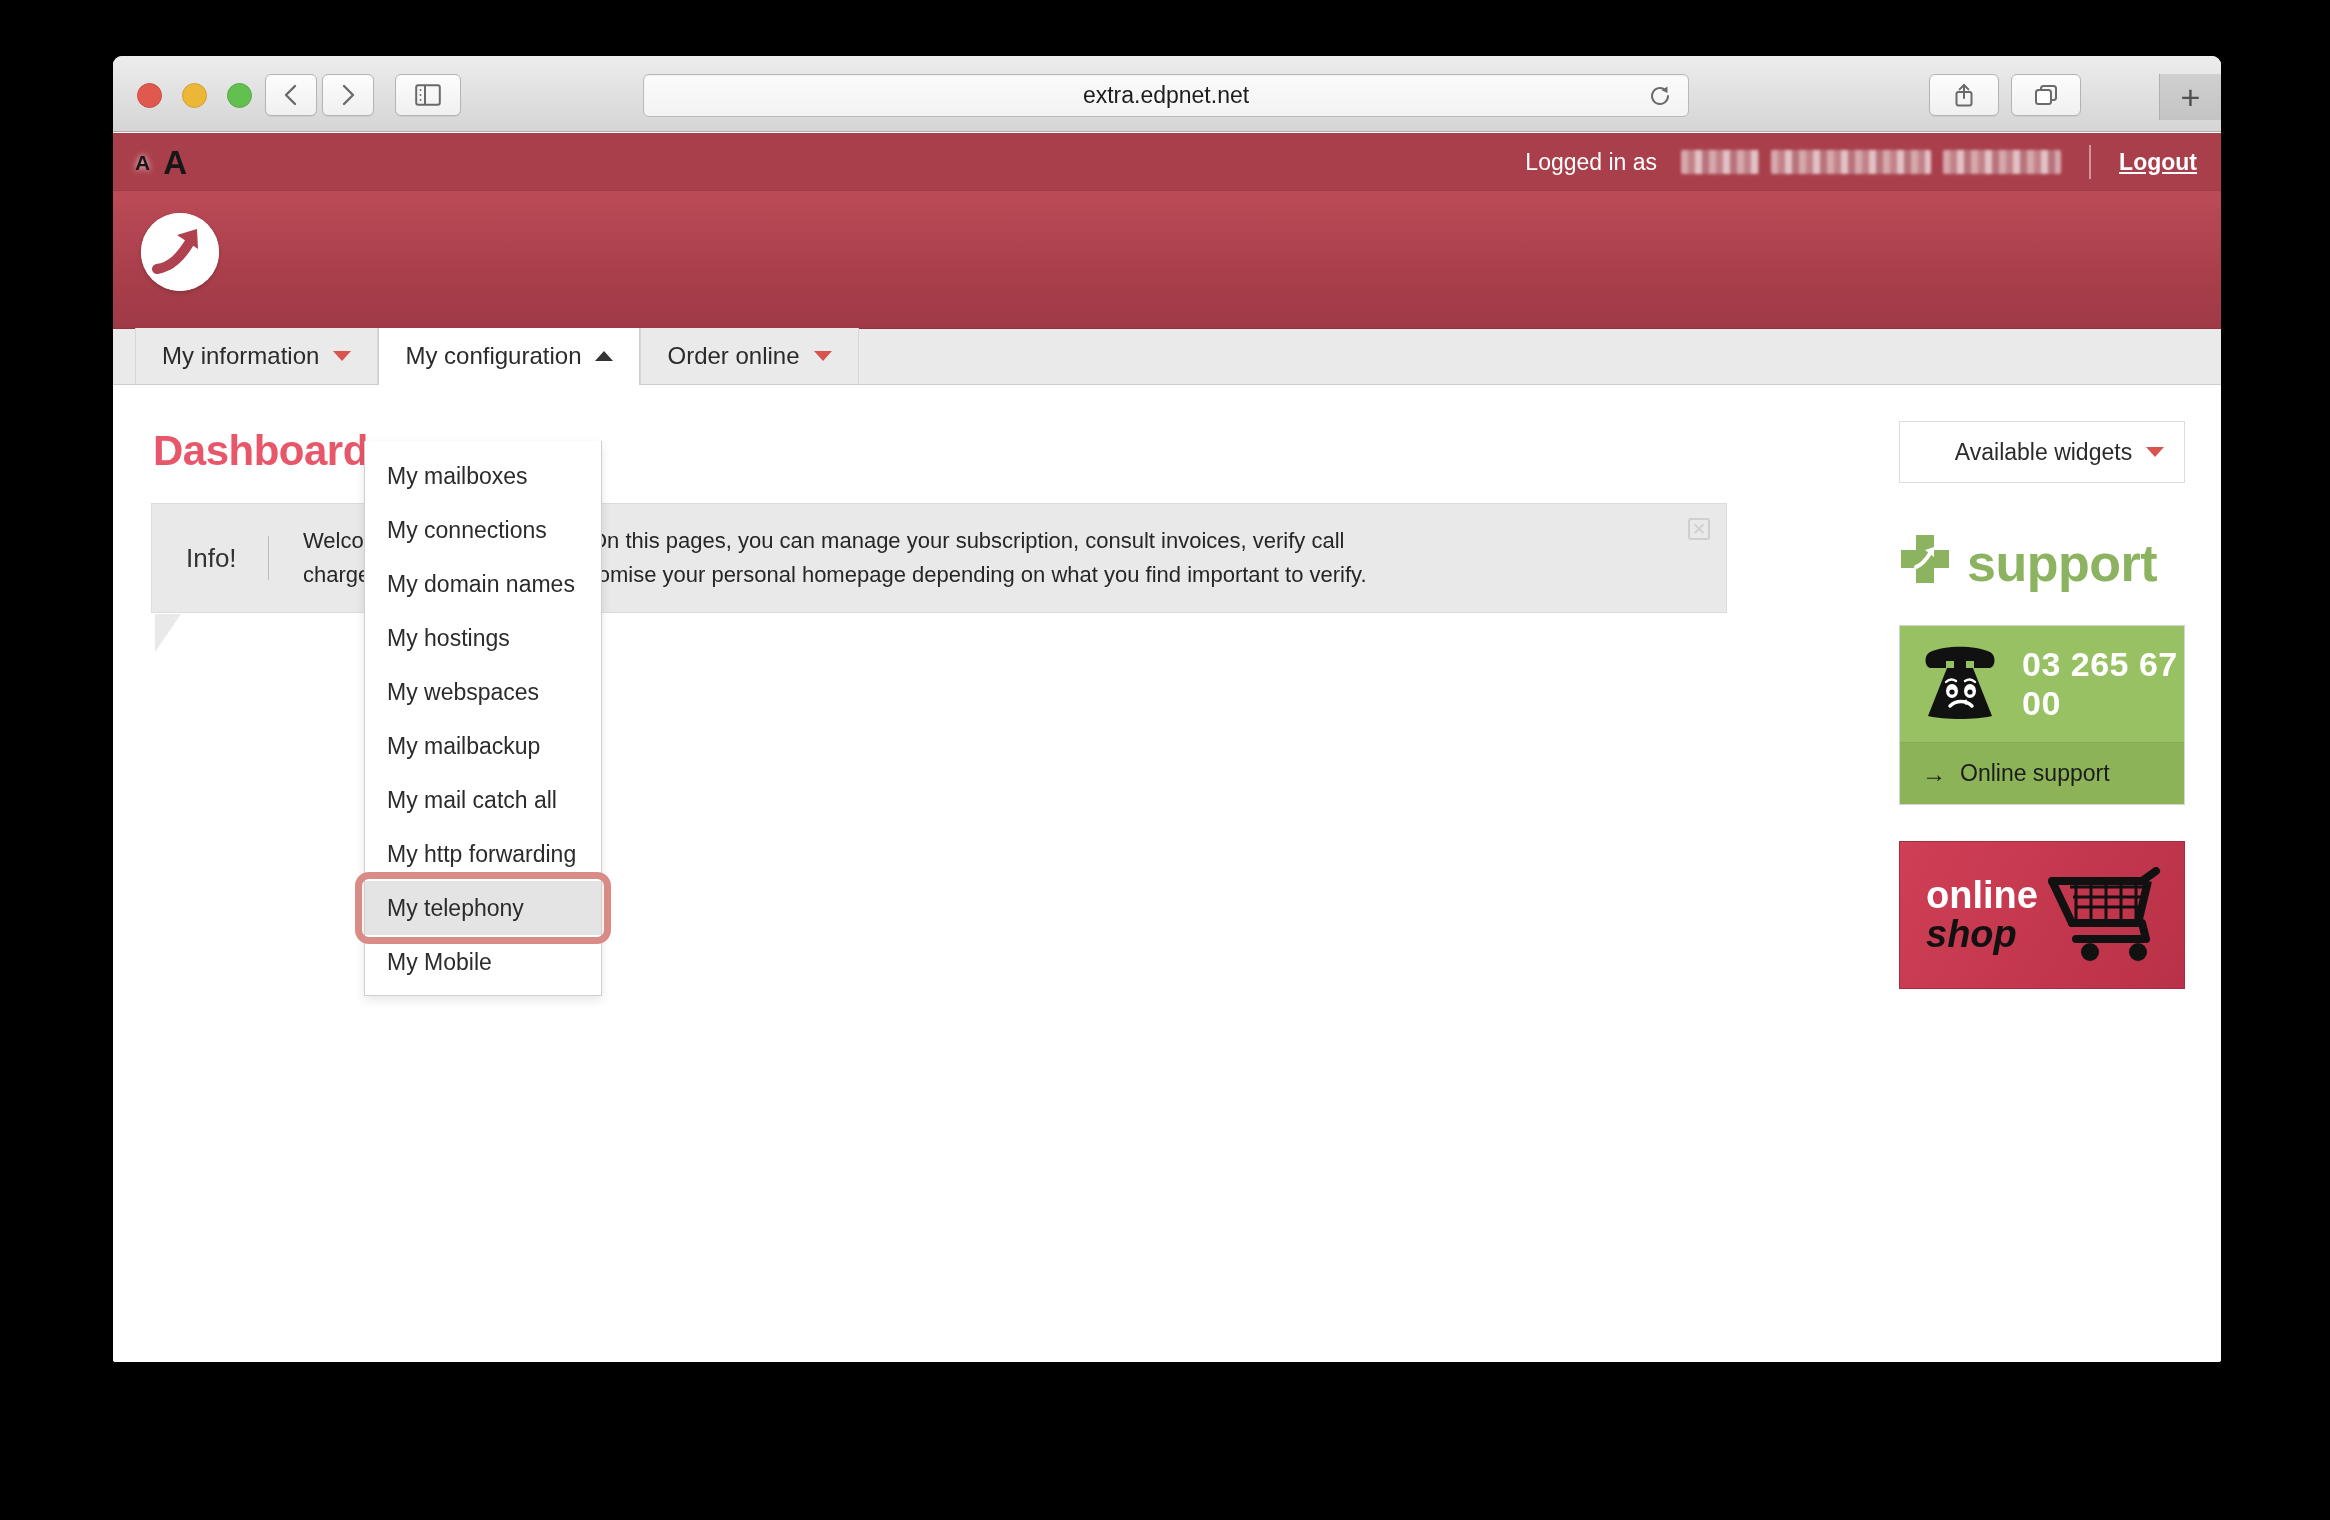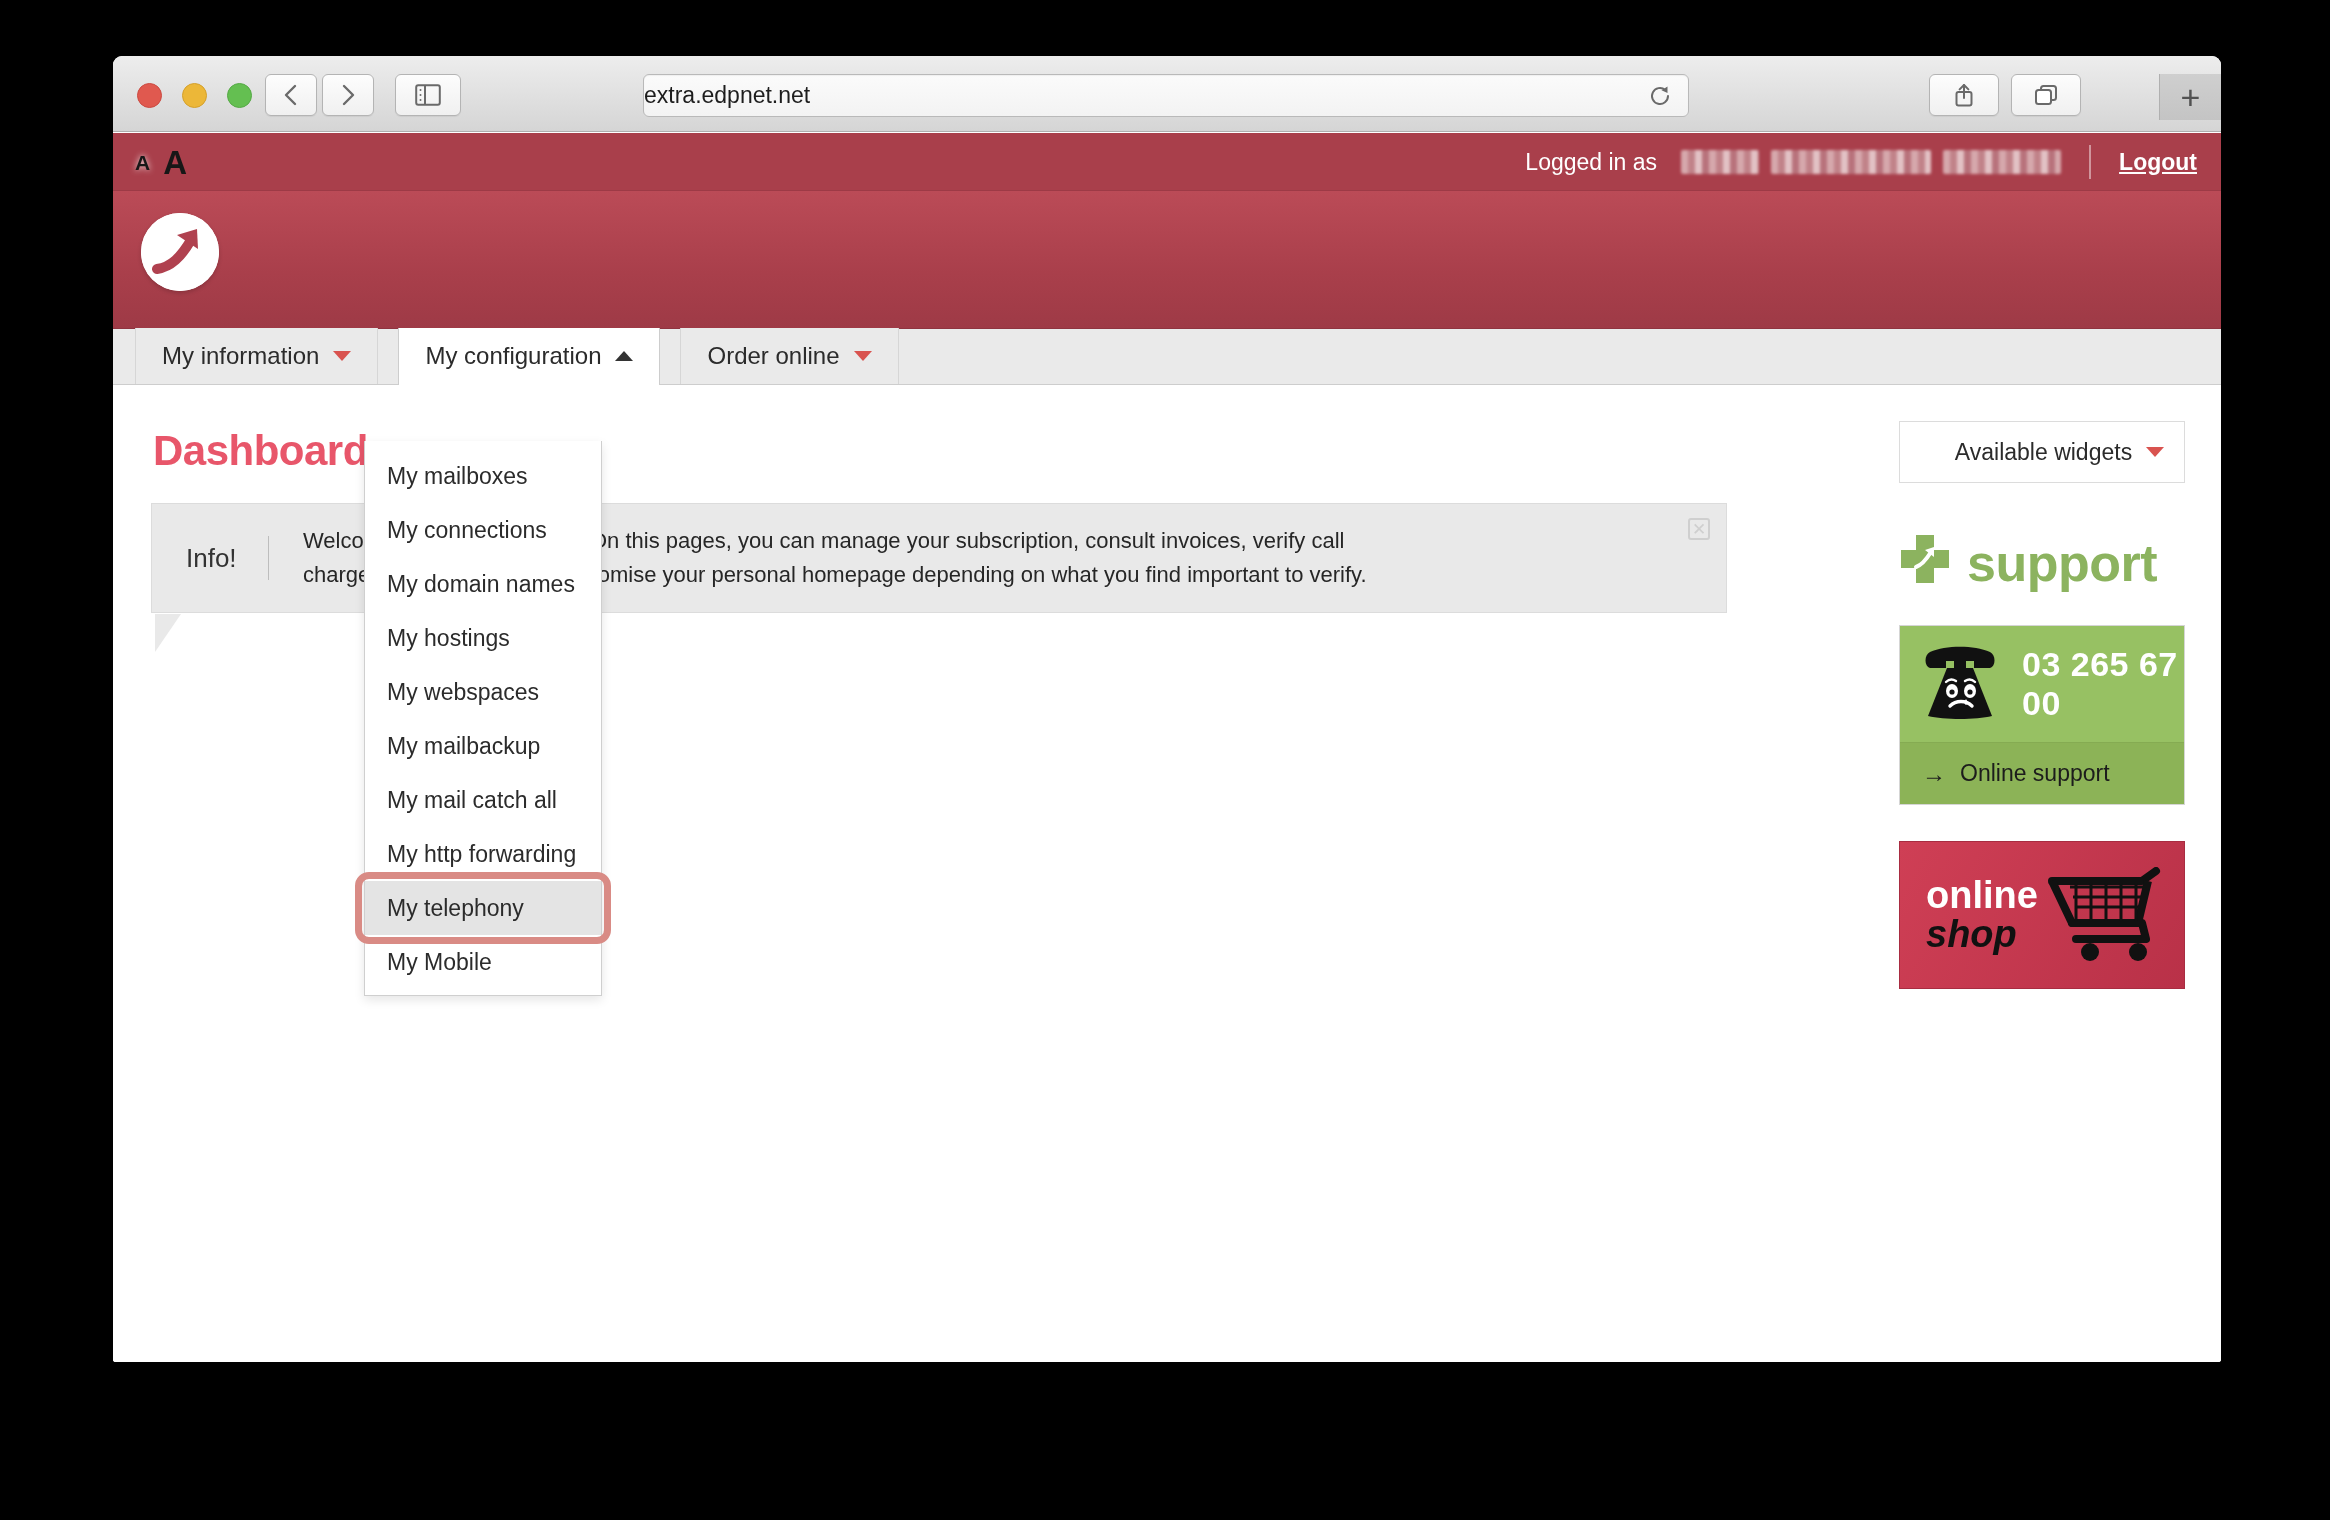"extra.edpnet.net" #url-bar { justify-content: none -> center }
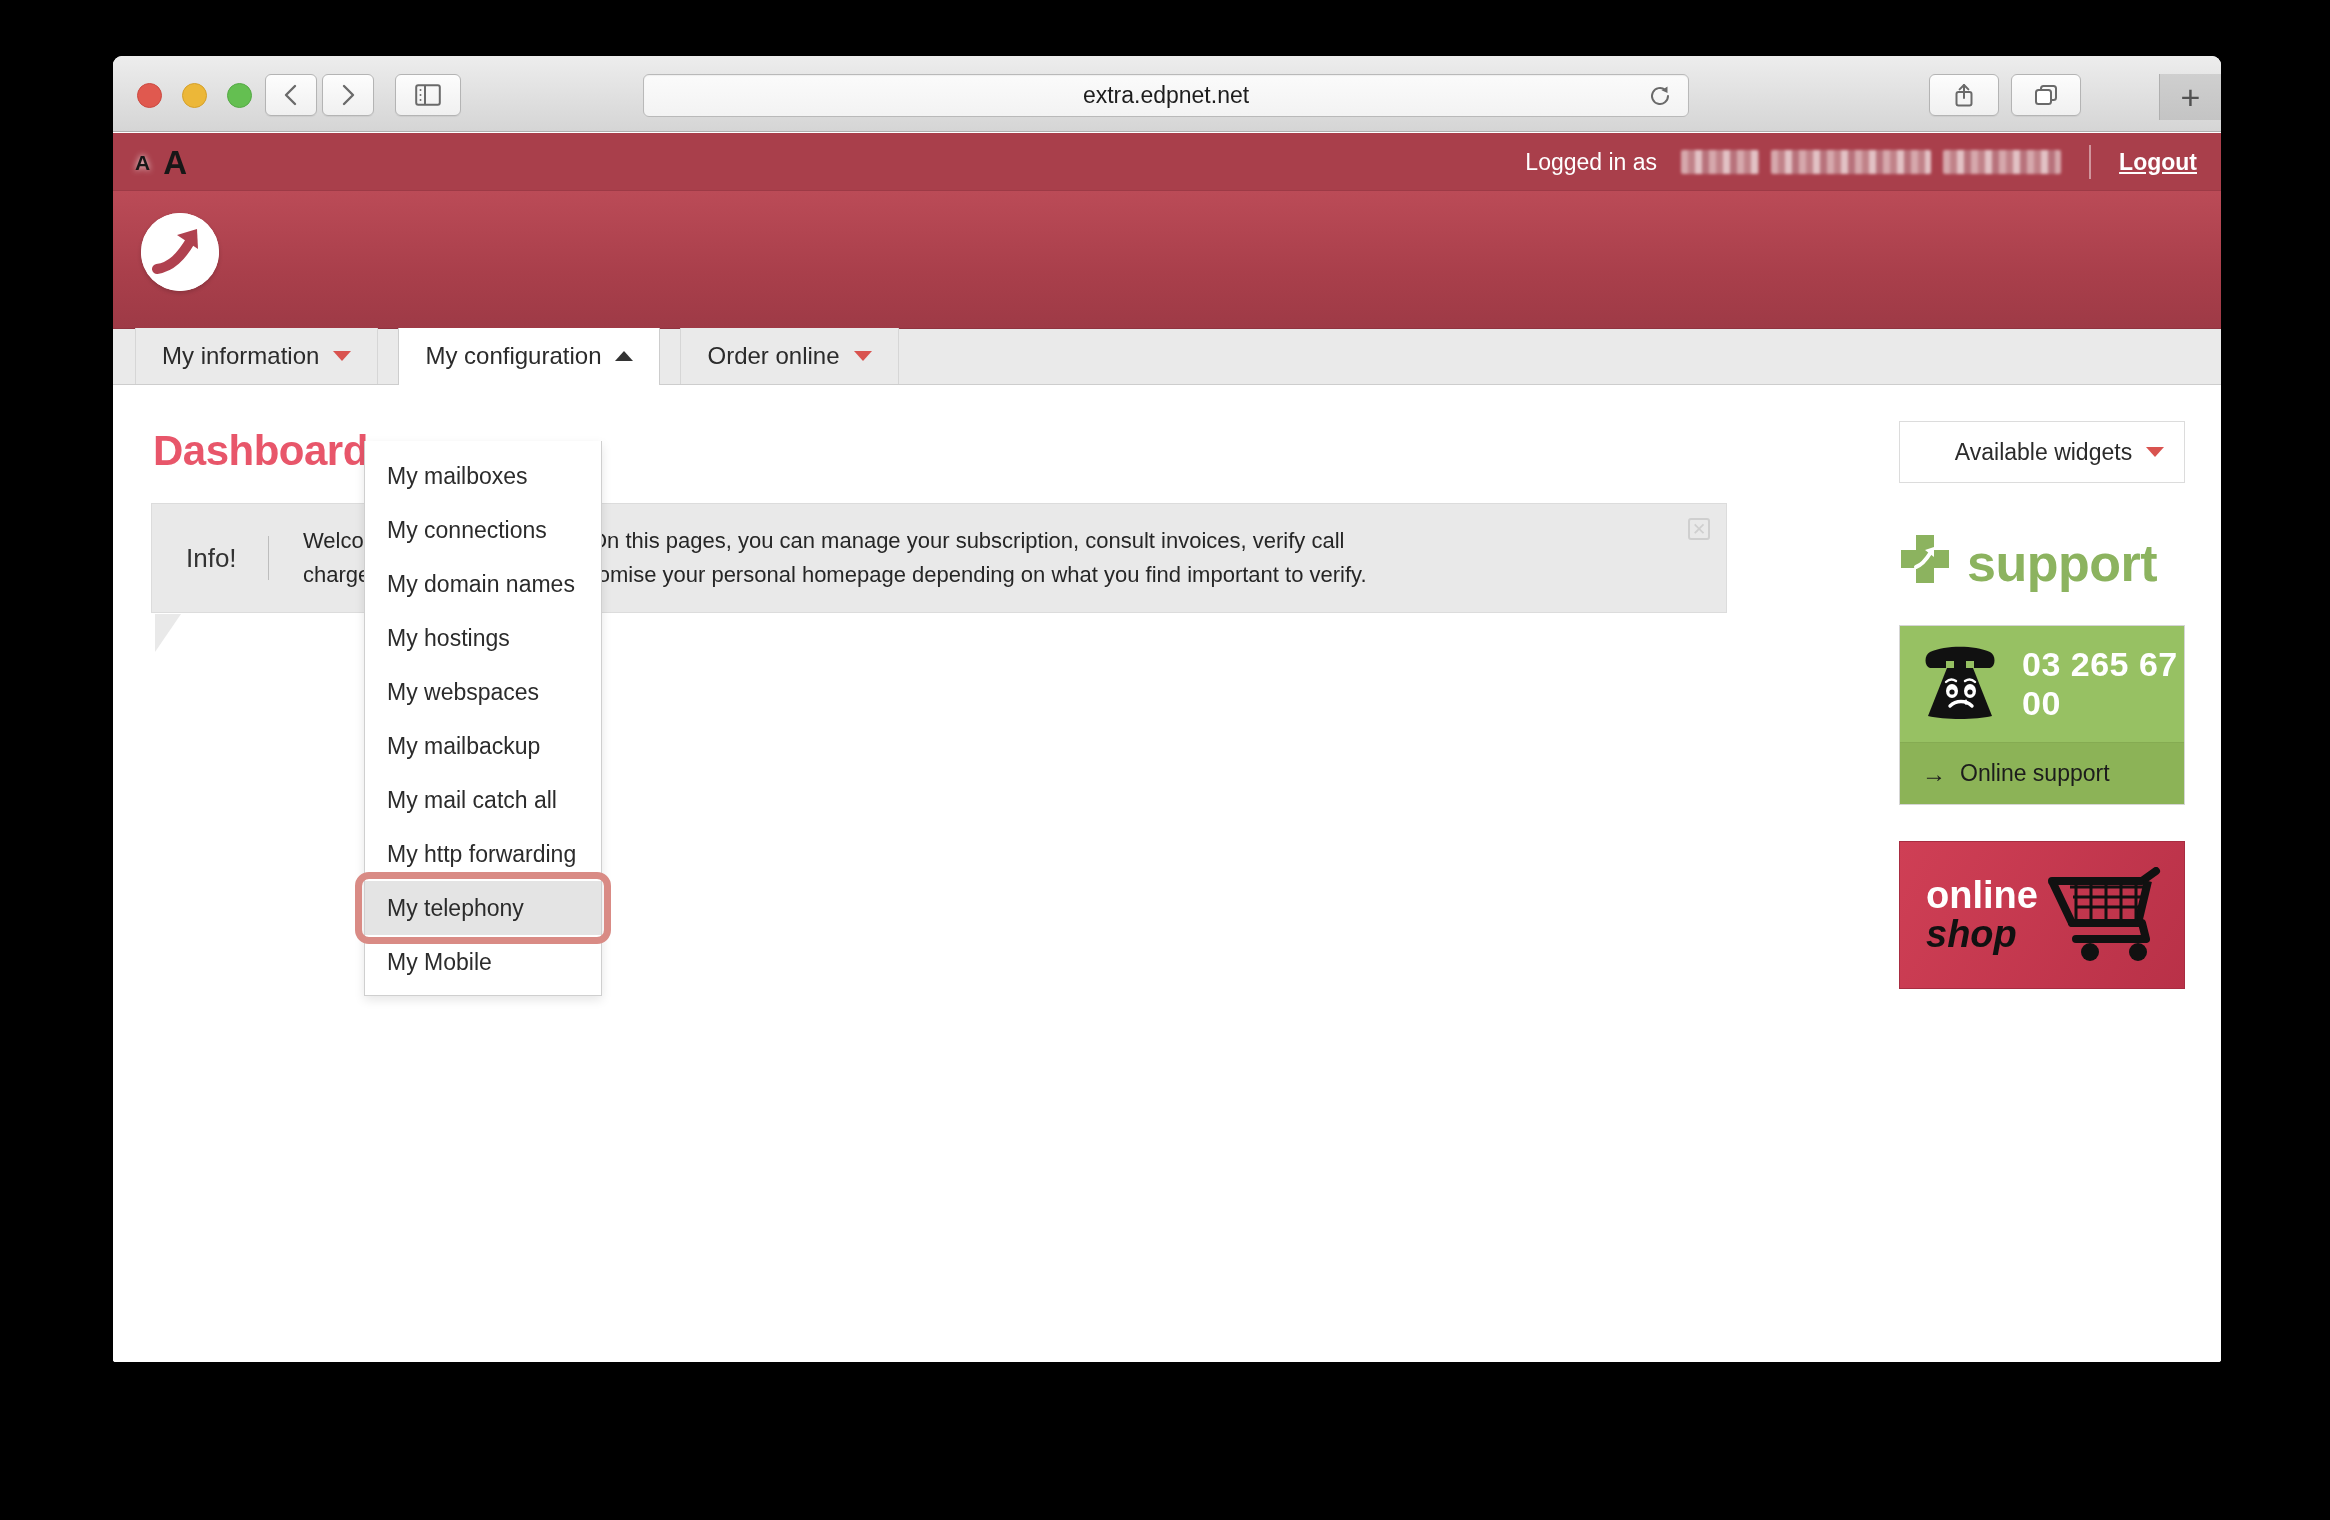"My information" #nav-bar { gap: 20px -> none }
